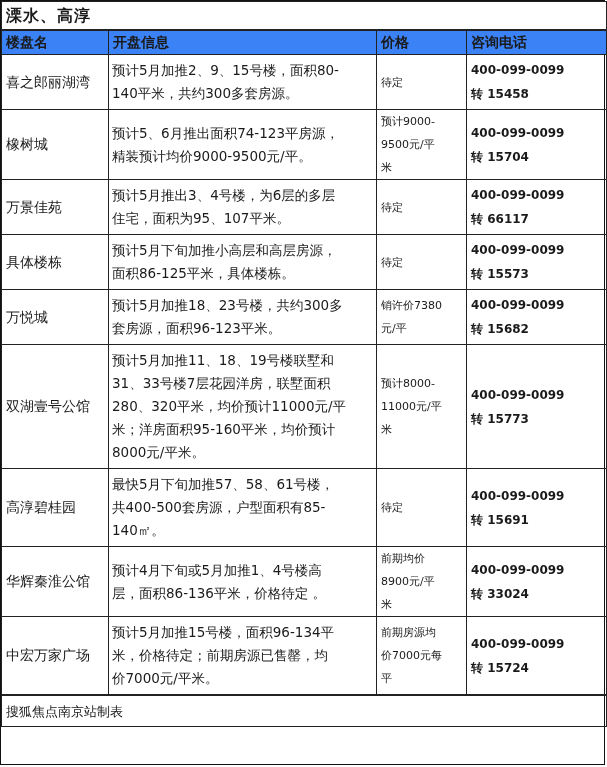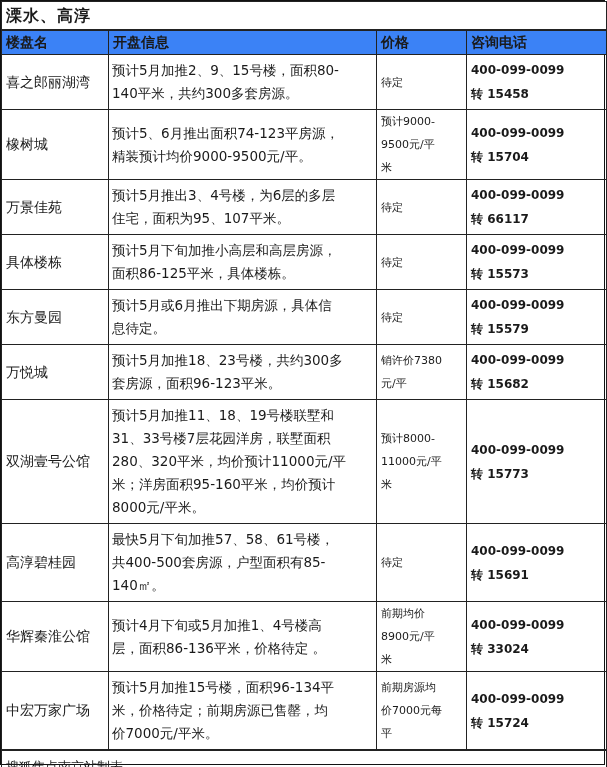"东方曼园" tr { html: <tr> <td>东方曼园</td> <td> <span>预计5月或6月推出下期房源，具体信</span> <span>息待定。</span> </td> <td> <span>待定</span> </td> <td> <span>400-099-0099</span> <span>转 15579</span> </td> </tr> -> none }
